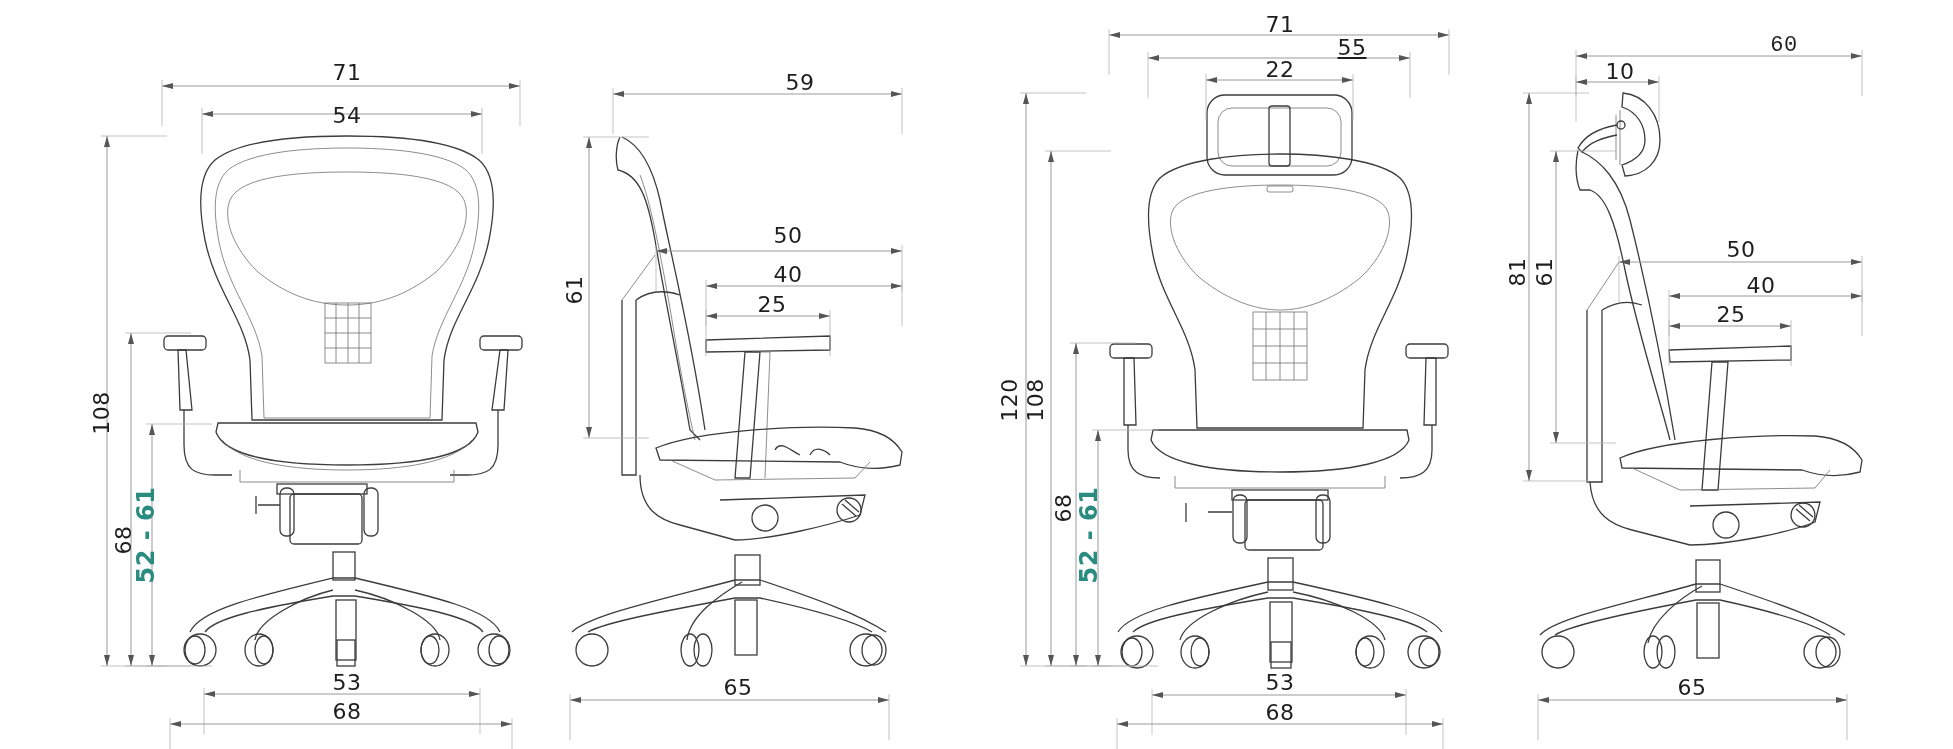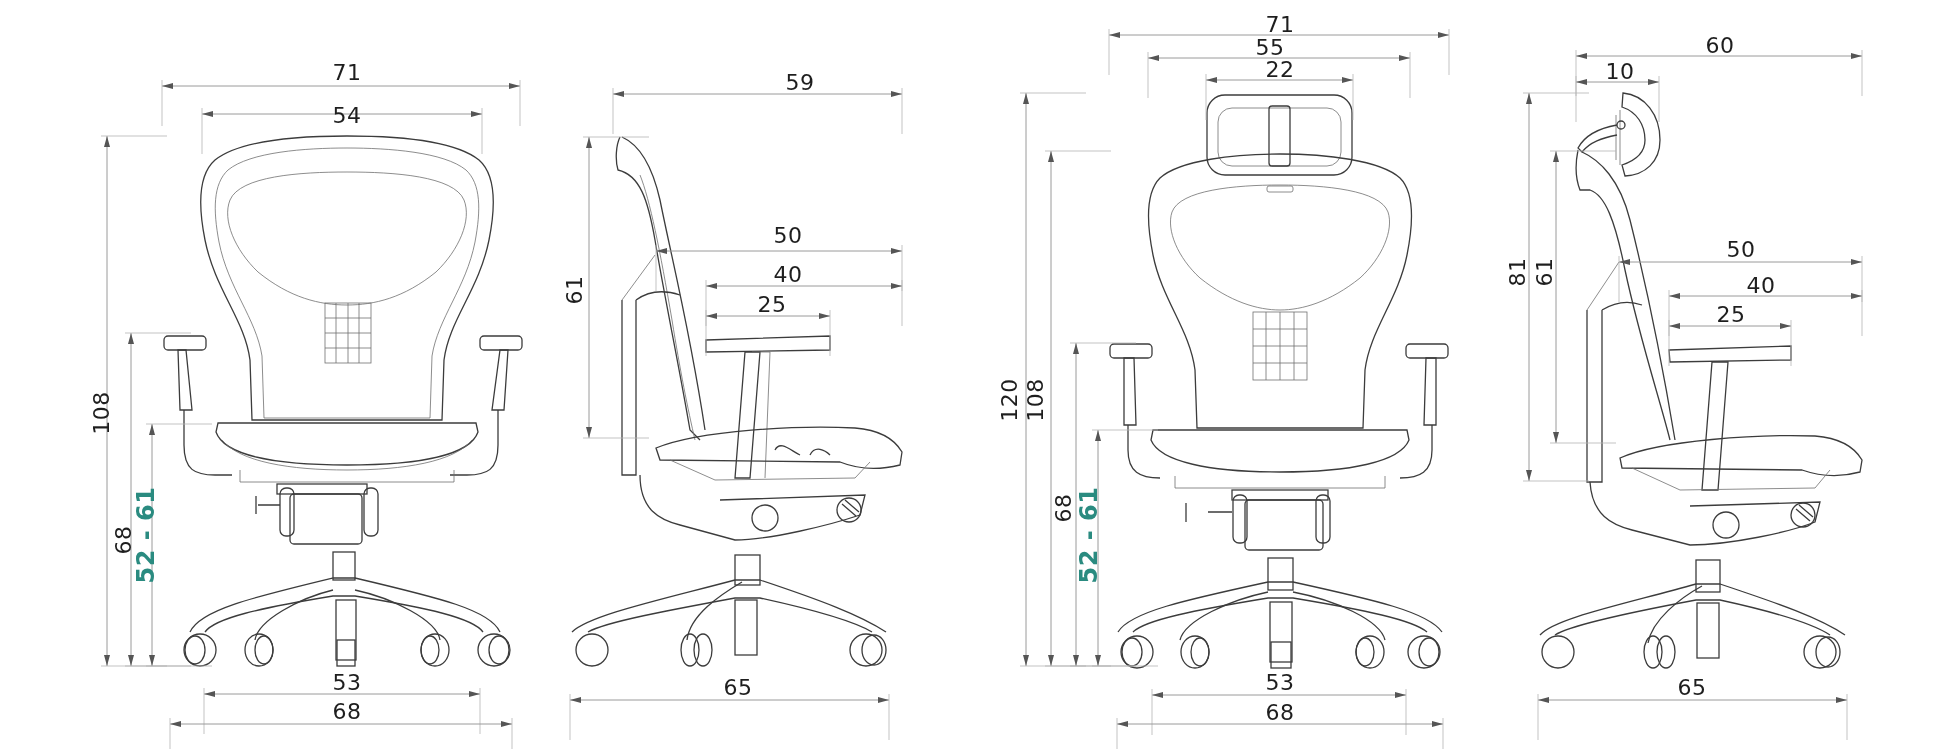"55" div.lbl { left: 1270px -> 1352px; text-decoration: none -> underline }
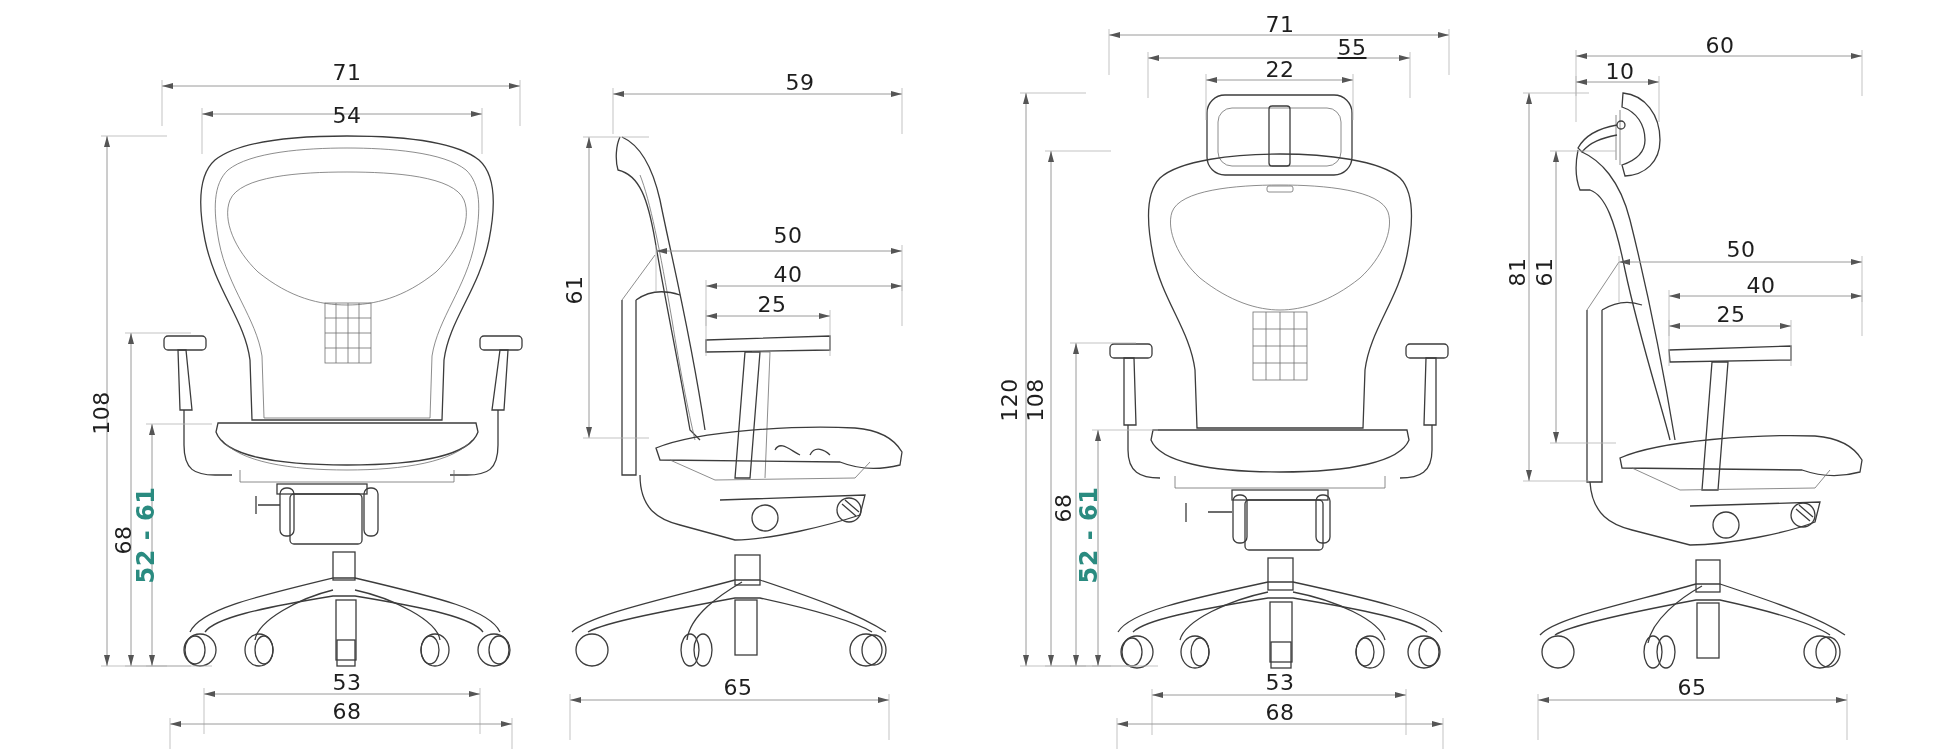"60" div.lbl { font-family: none -> Liberation Mono, monospace; left: 1720px -> 1784px }
